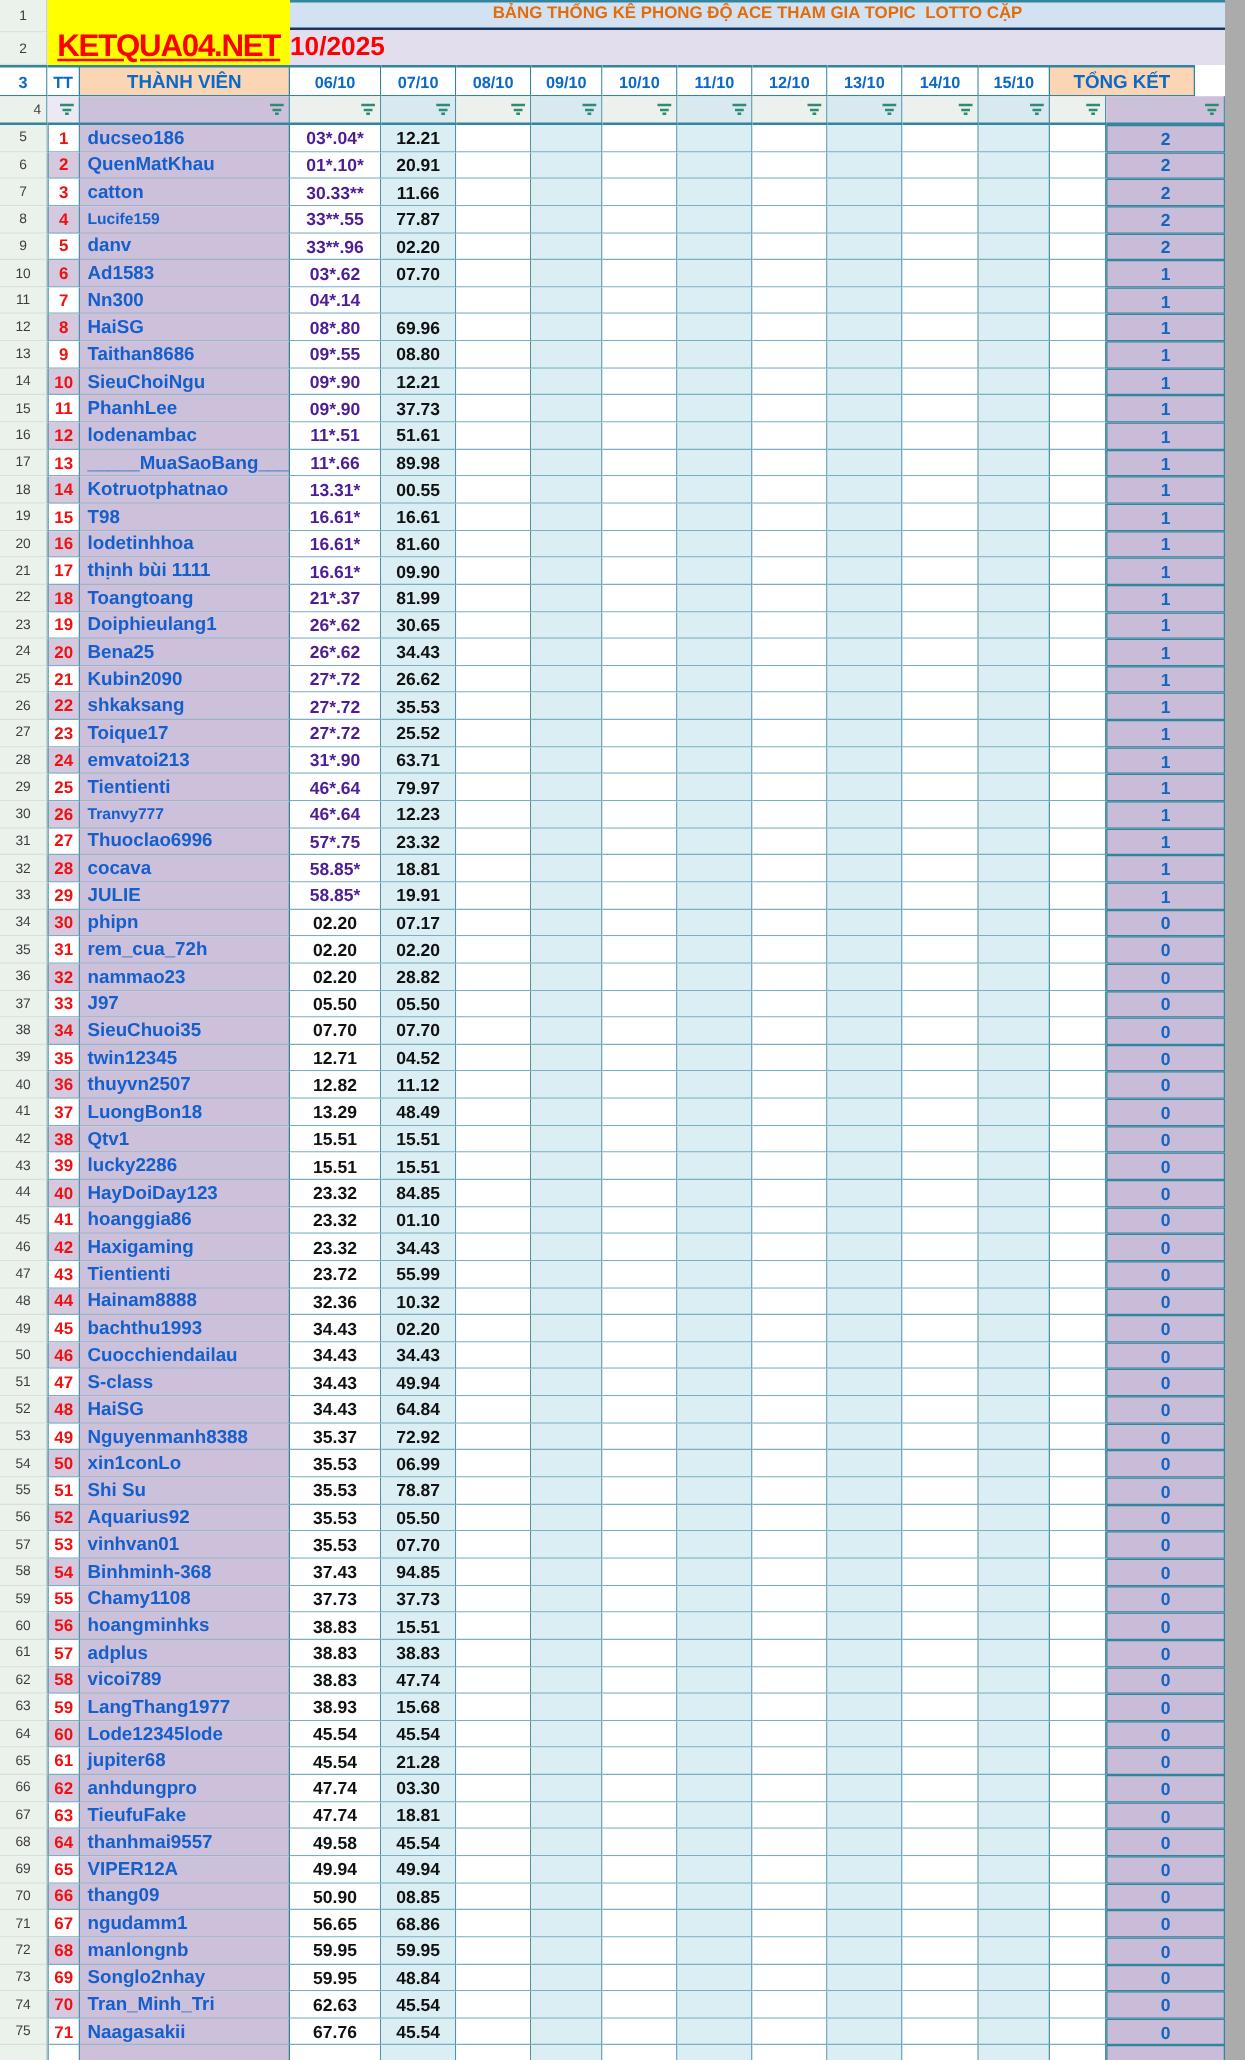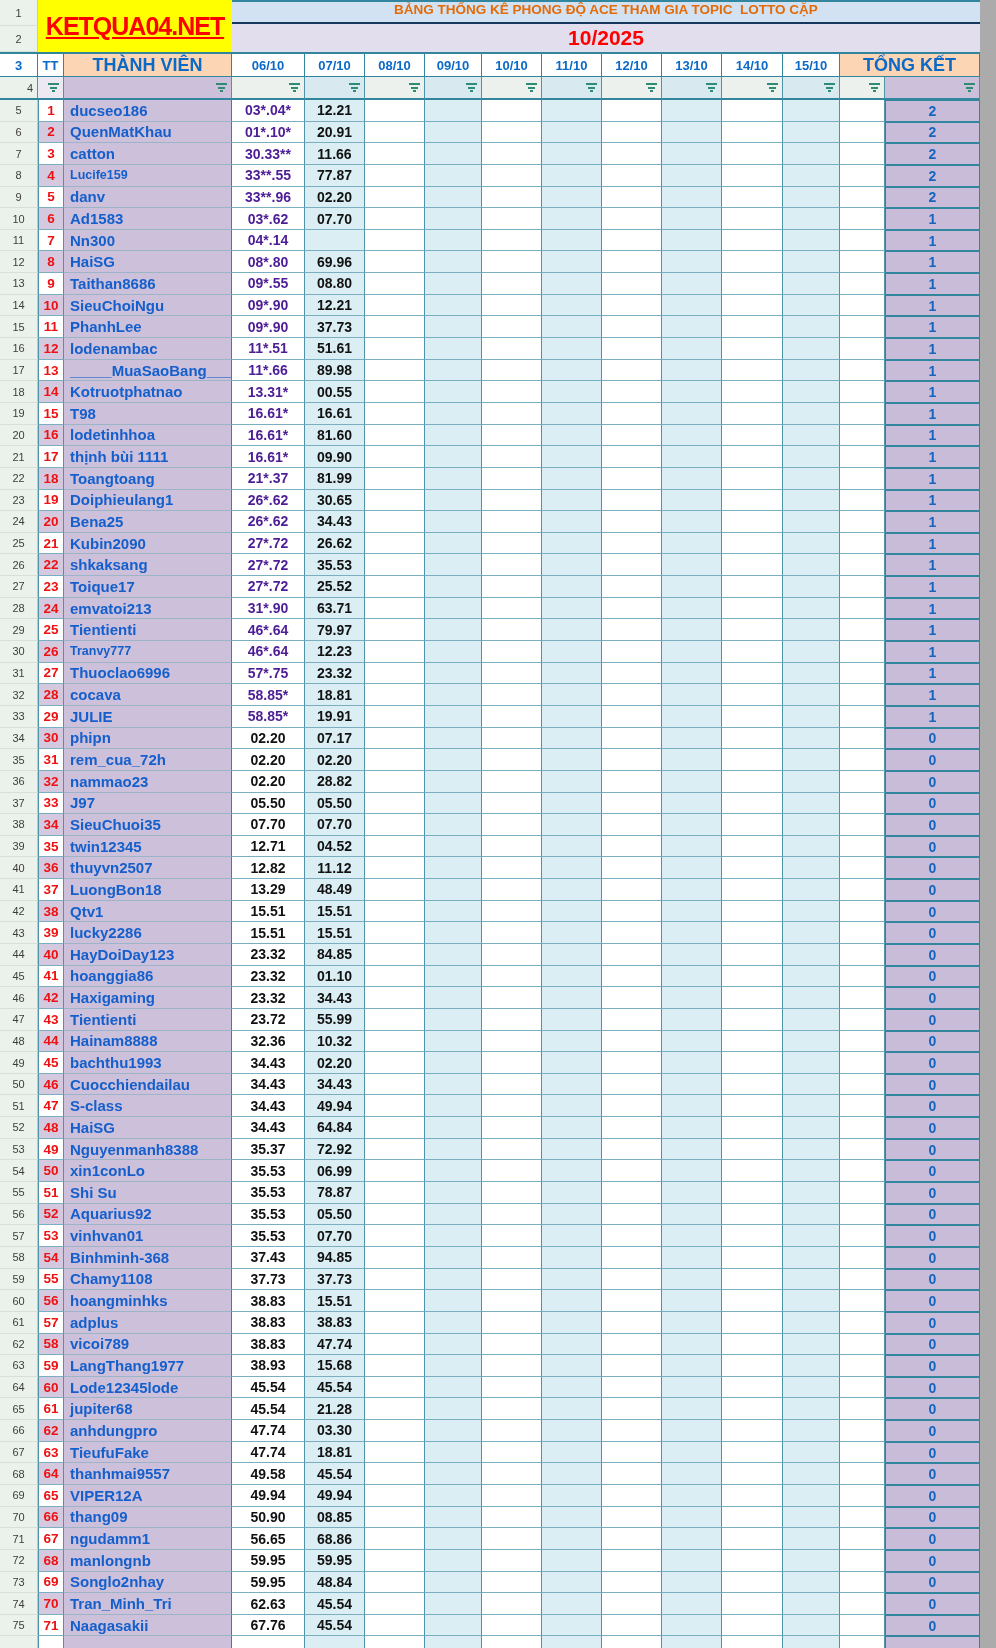"KETQUA04.NET" #logo { align-items: center -> flex-end }
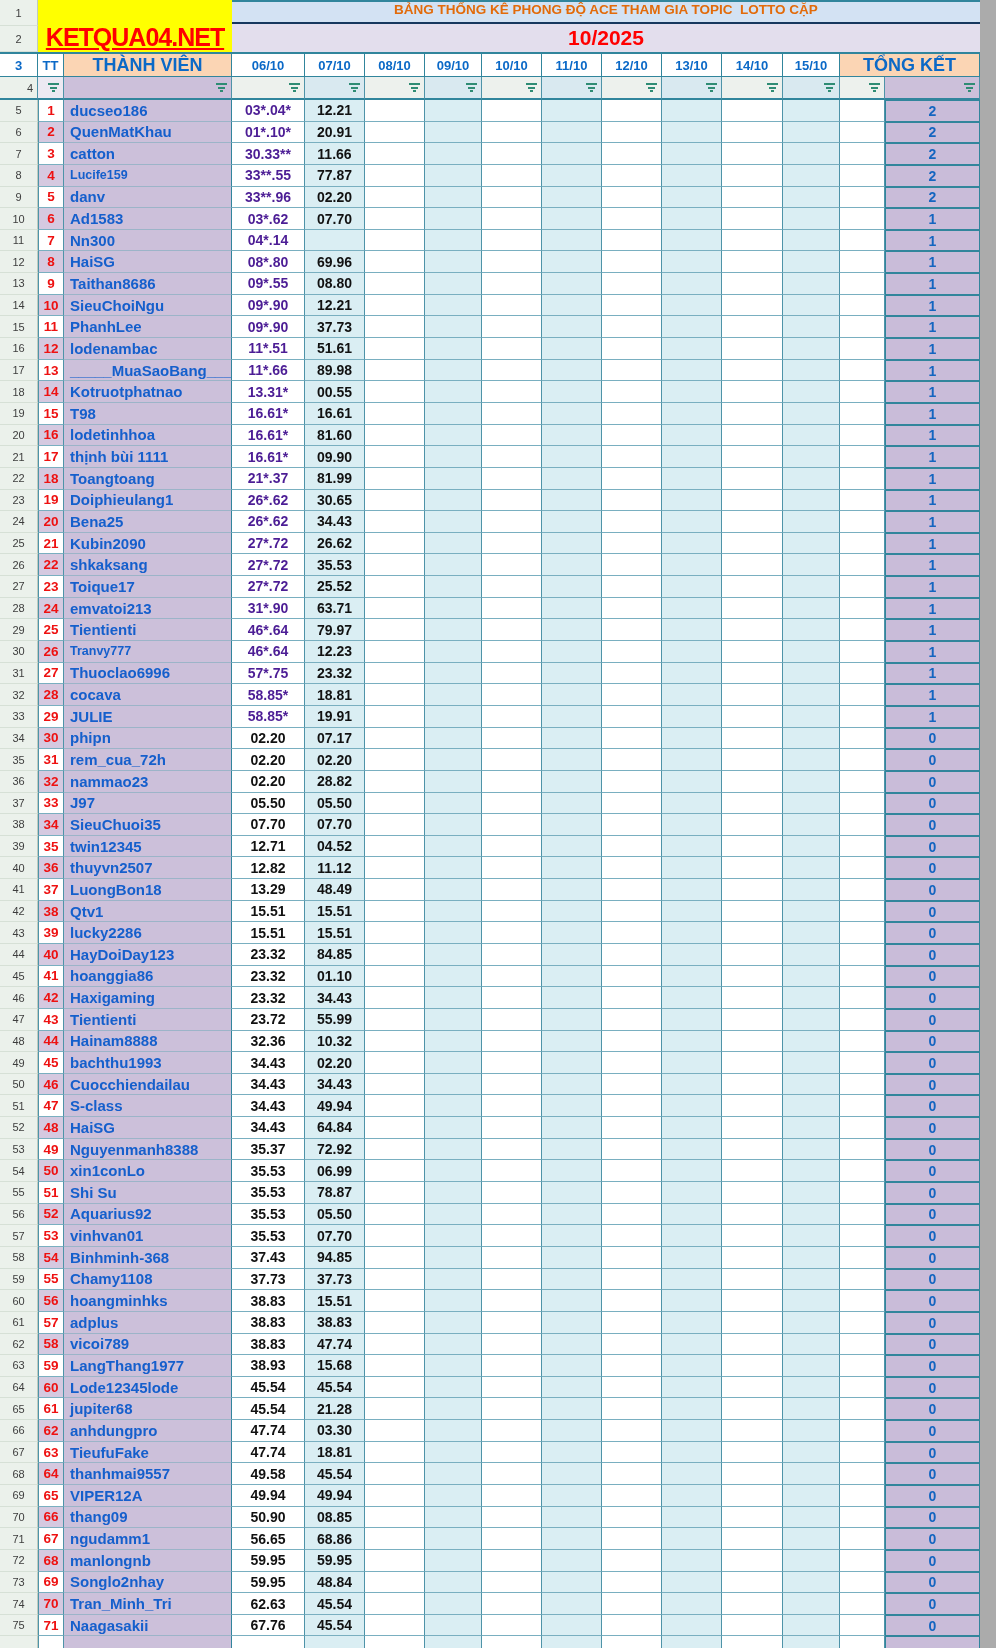"10/2025" #month-row { justify-content: center -> flex-start }
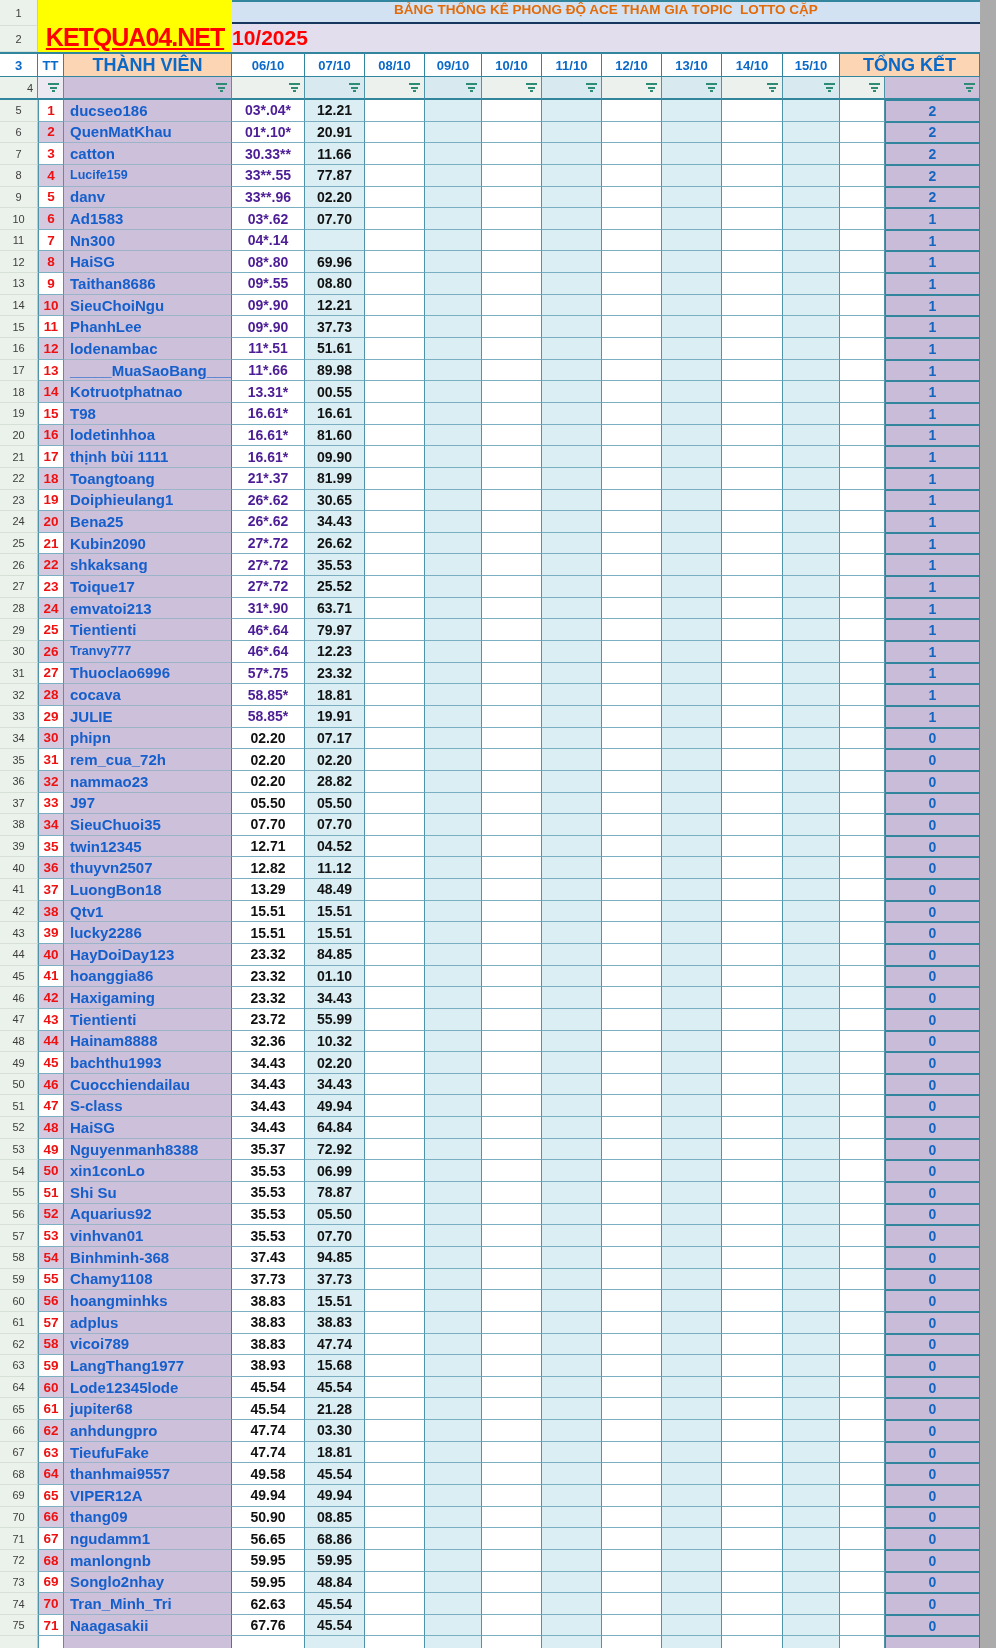"THÀNH VIÊN" .h3.peach { font-size: 18px -> 15px }
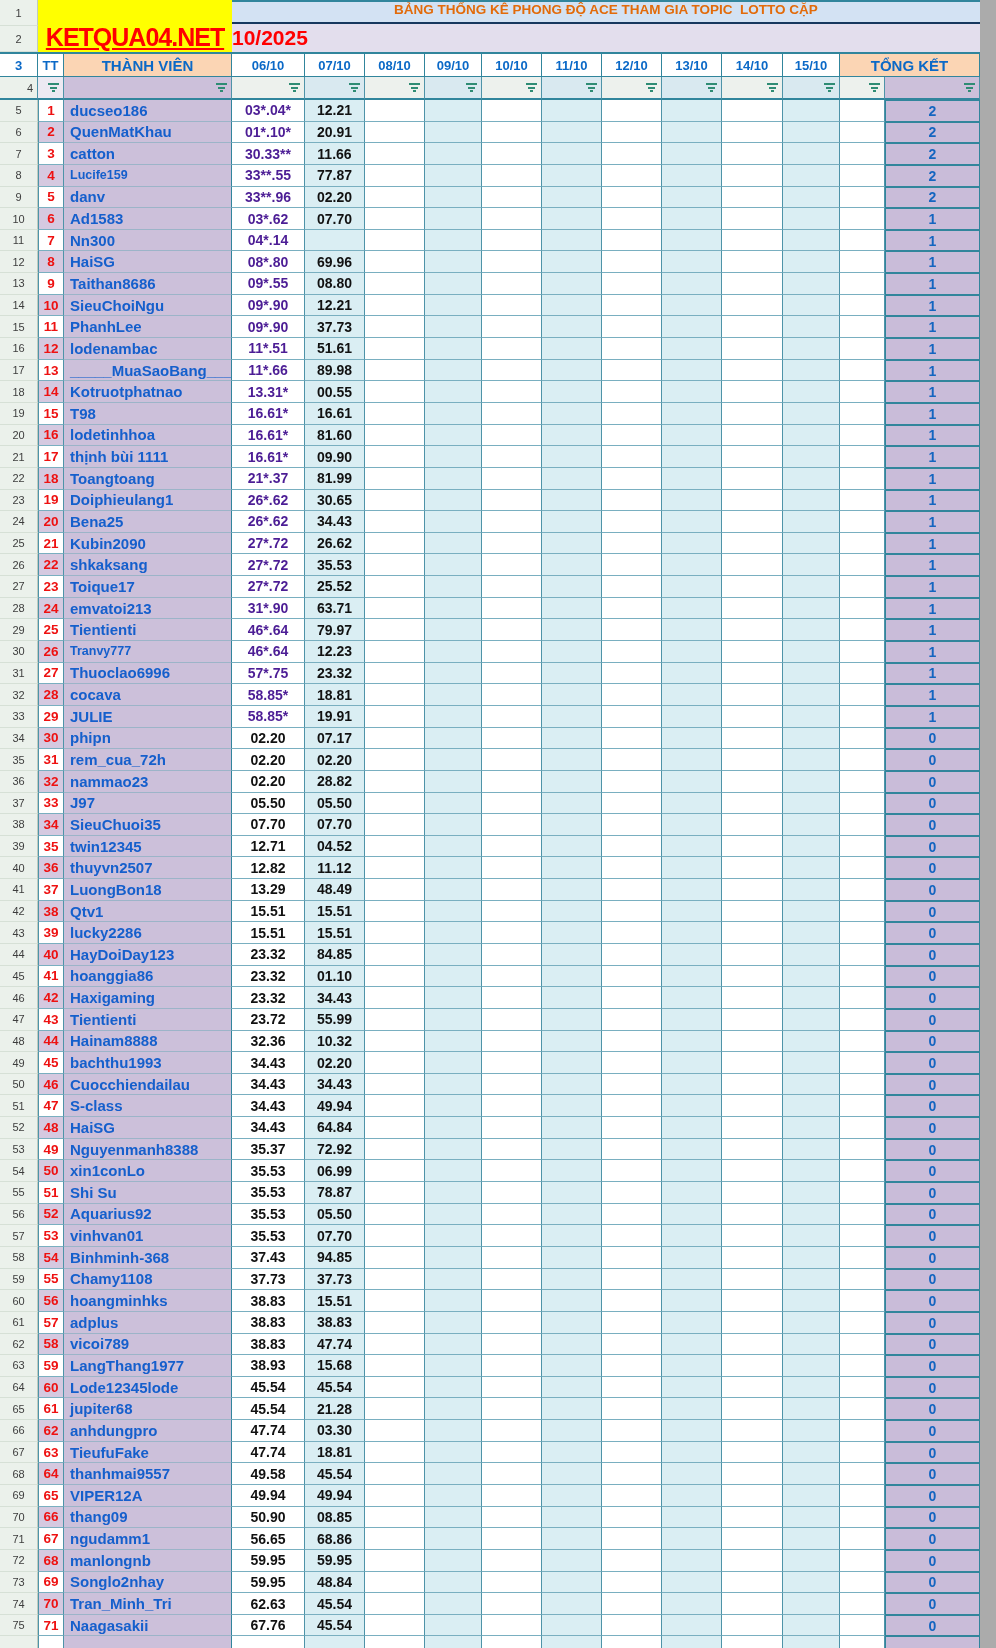"TỔNG KẾT" .w-th-tl { width: 140px -> 116px }
